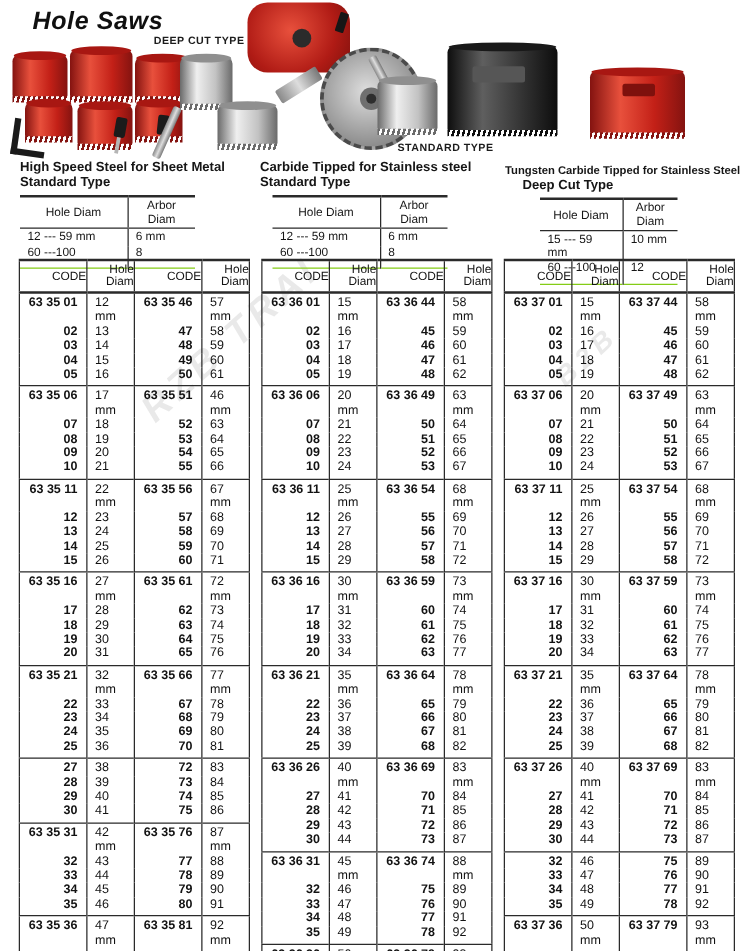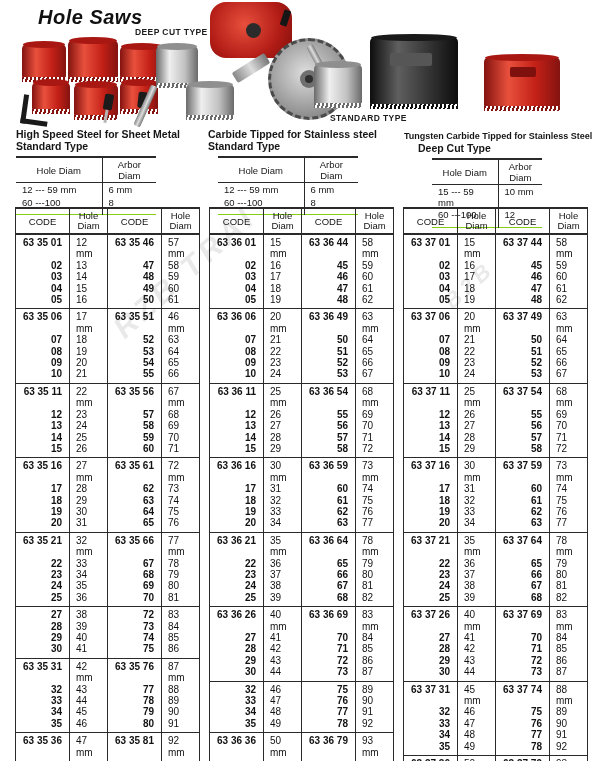"Hole Saws" .hero { left: 12px -> 0 }
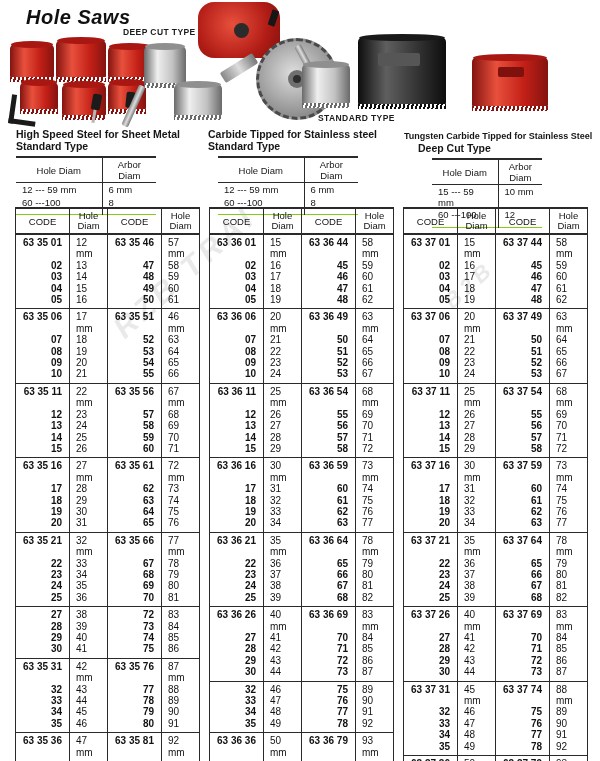"CODE" table.codes th { text-align: center -> right }
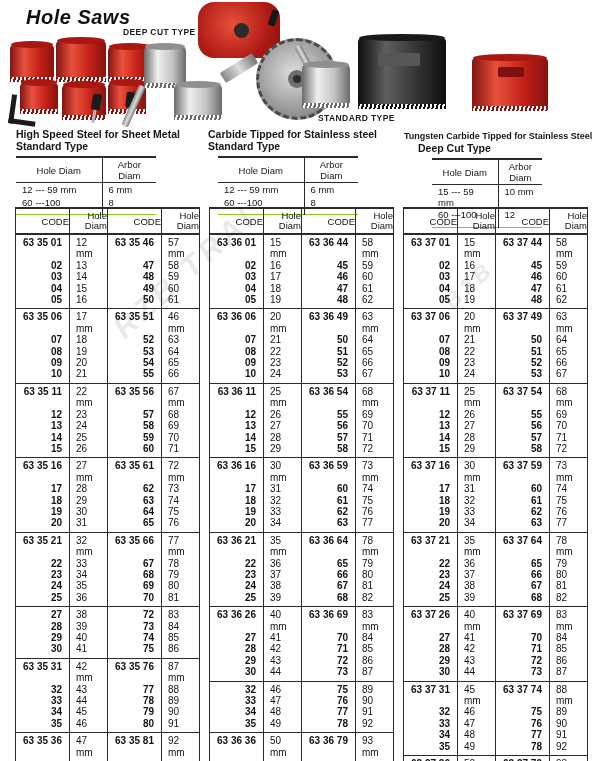"63 36 31" tr { html: none -> <tr> <td>63 36 31</td> <td>45 mm</td> <td>63 36 74</td> <td>88 mm</td> </tr> }
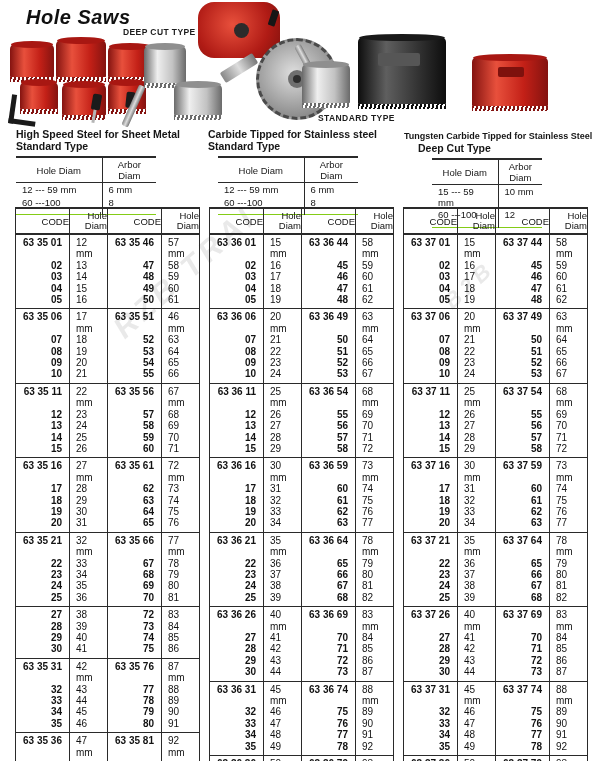"63 37 31" tr { html: <tr> <td>63 37 31</td> <td>45 mm</td> <td>63 37 74</td> <td>88 mm</td> </tr> -> none }
